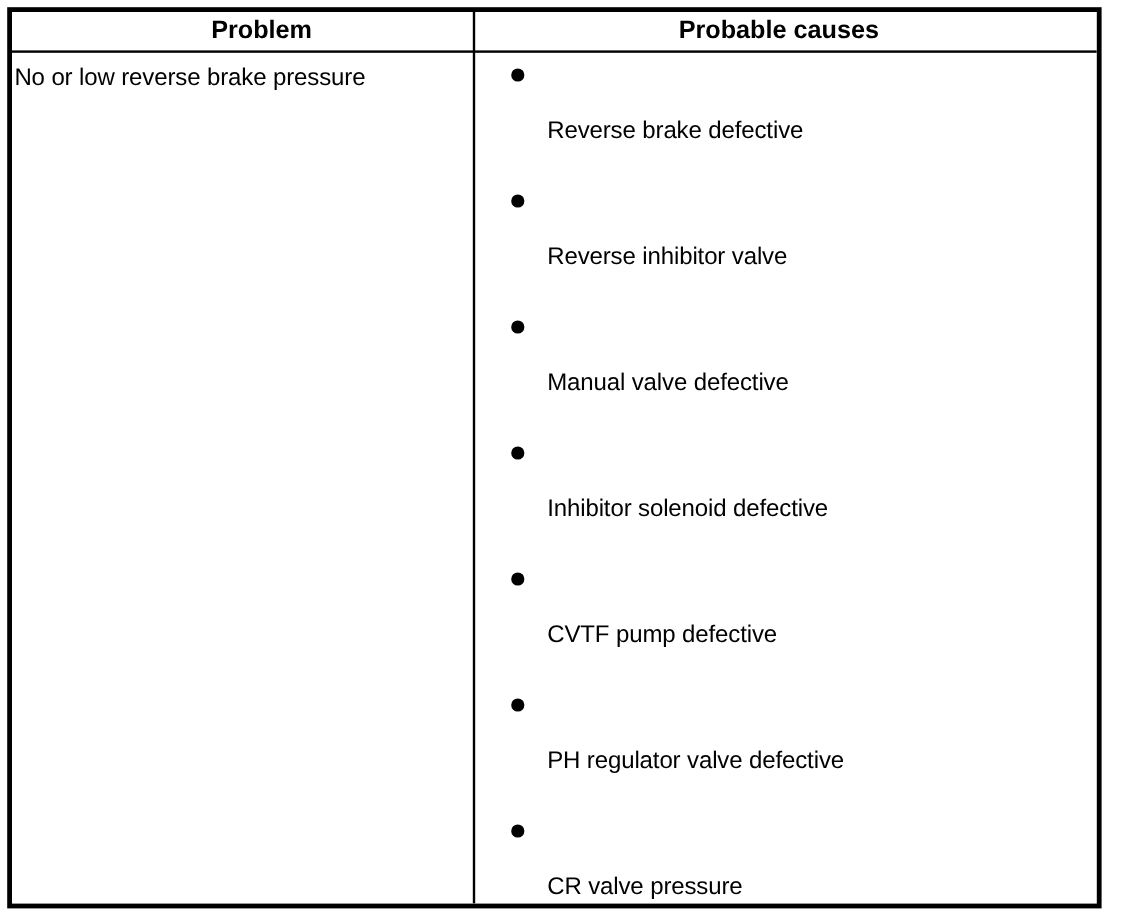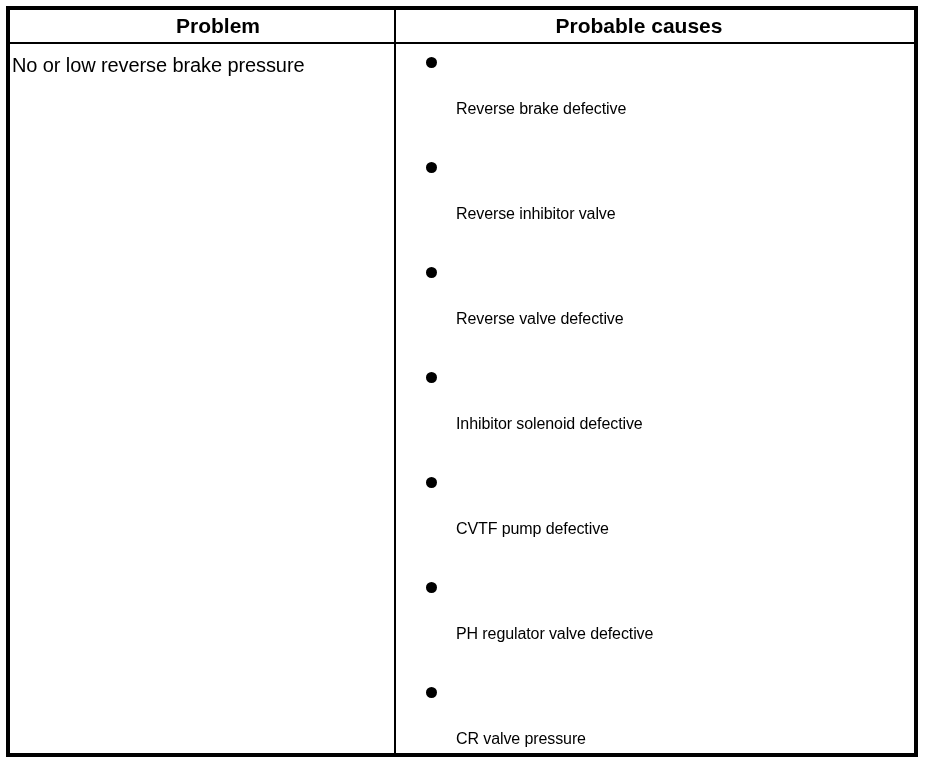"Probable causes" .header-cell.causes { left: 370px -> 380px }
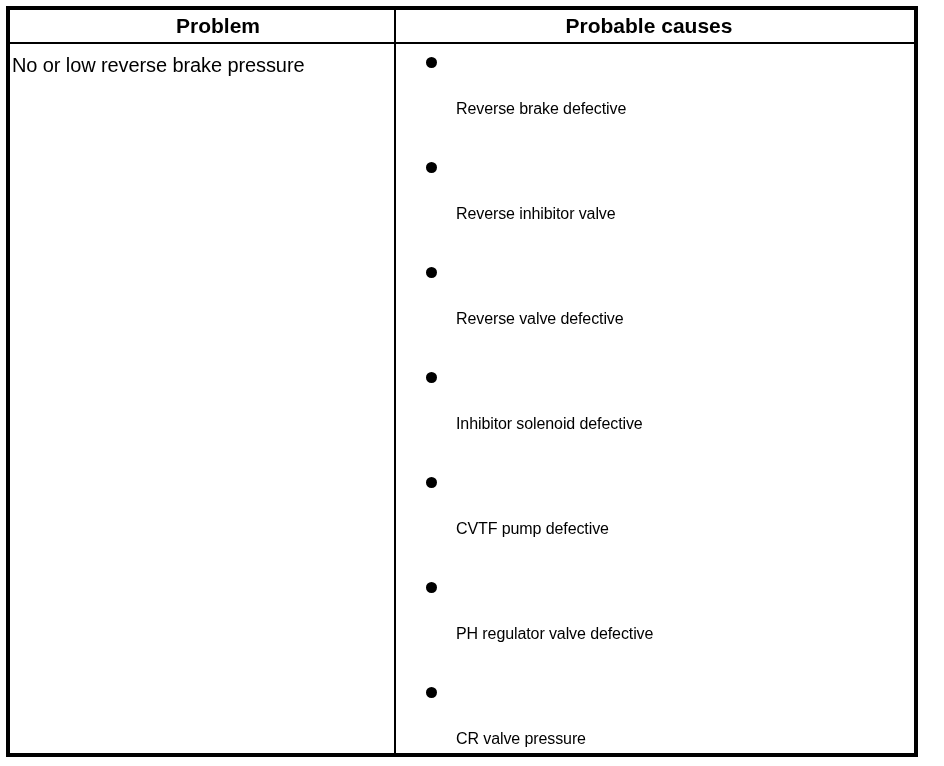"Reverse brake defective" .cause-label { font-size: 16px -> 20px }
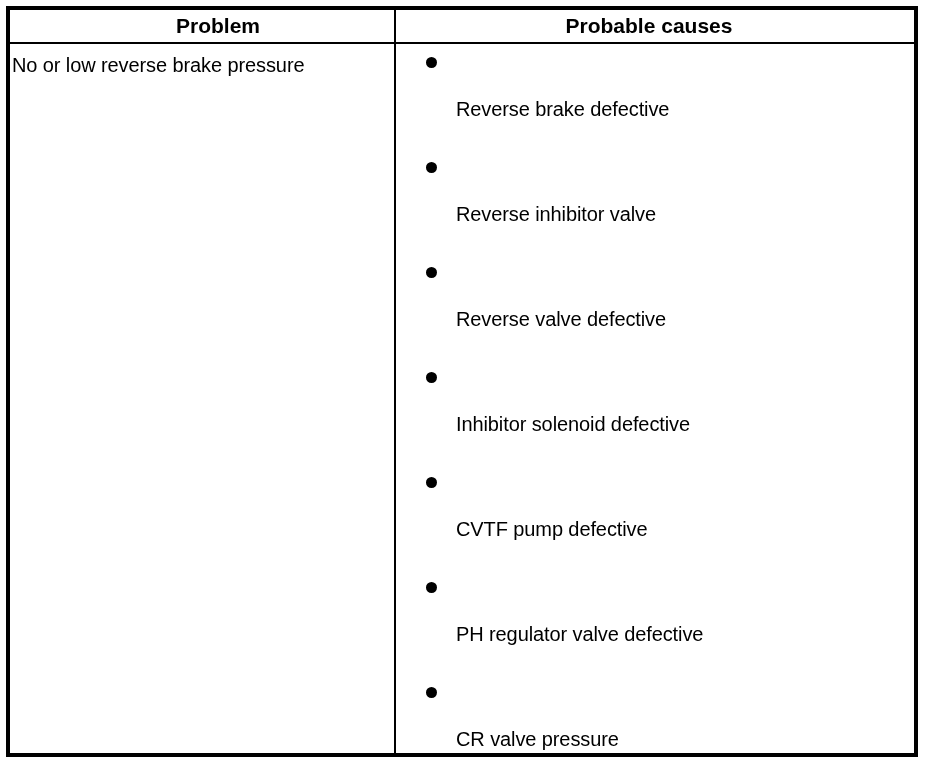"Reverse valve defective" span.cause-label { text: Reverse -> Manual }
